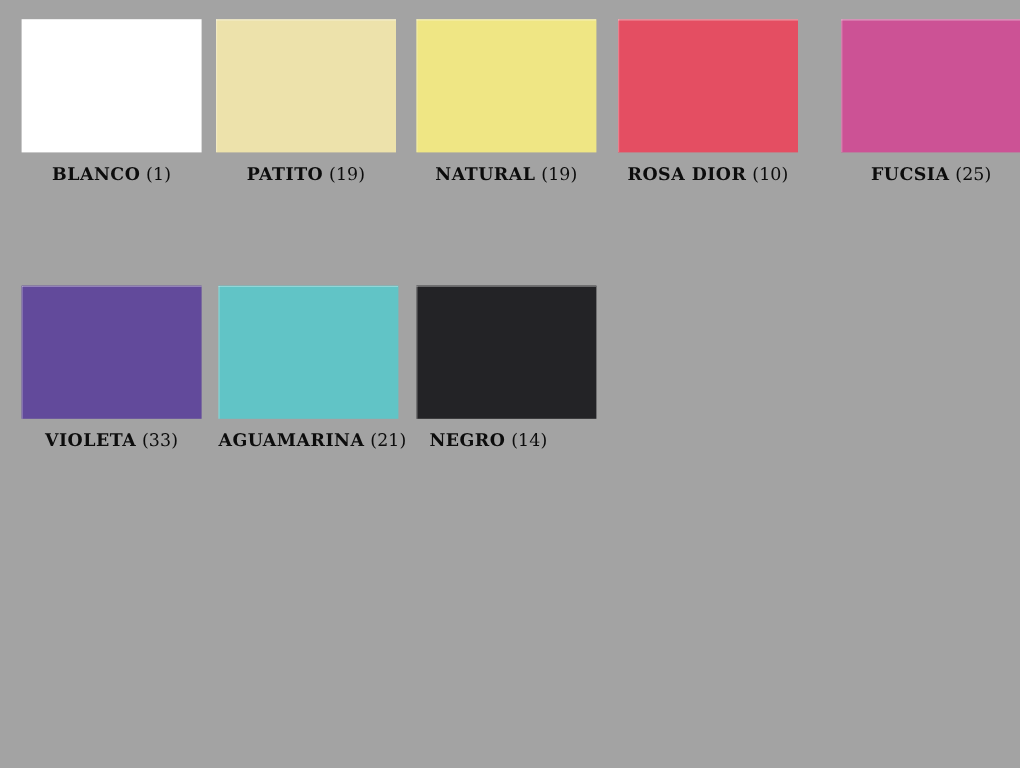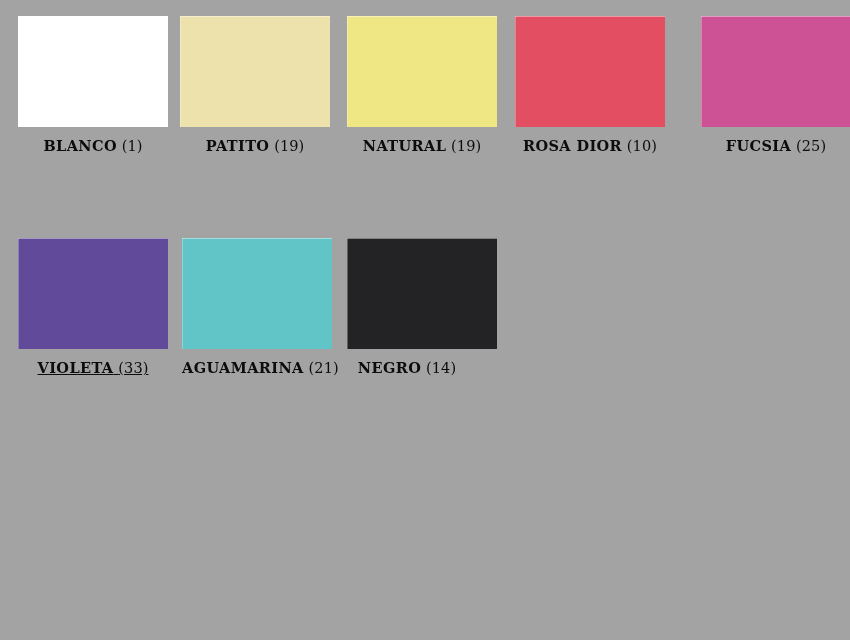"VIOLETA (33)" div.swatch-label { text-decoration: underline -> none }
